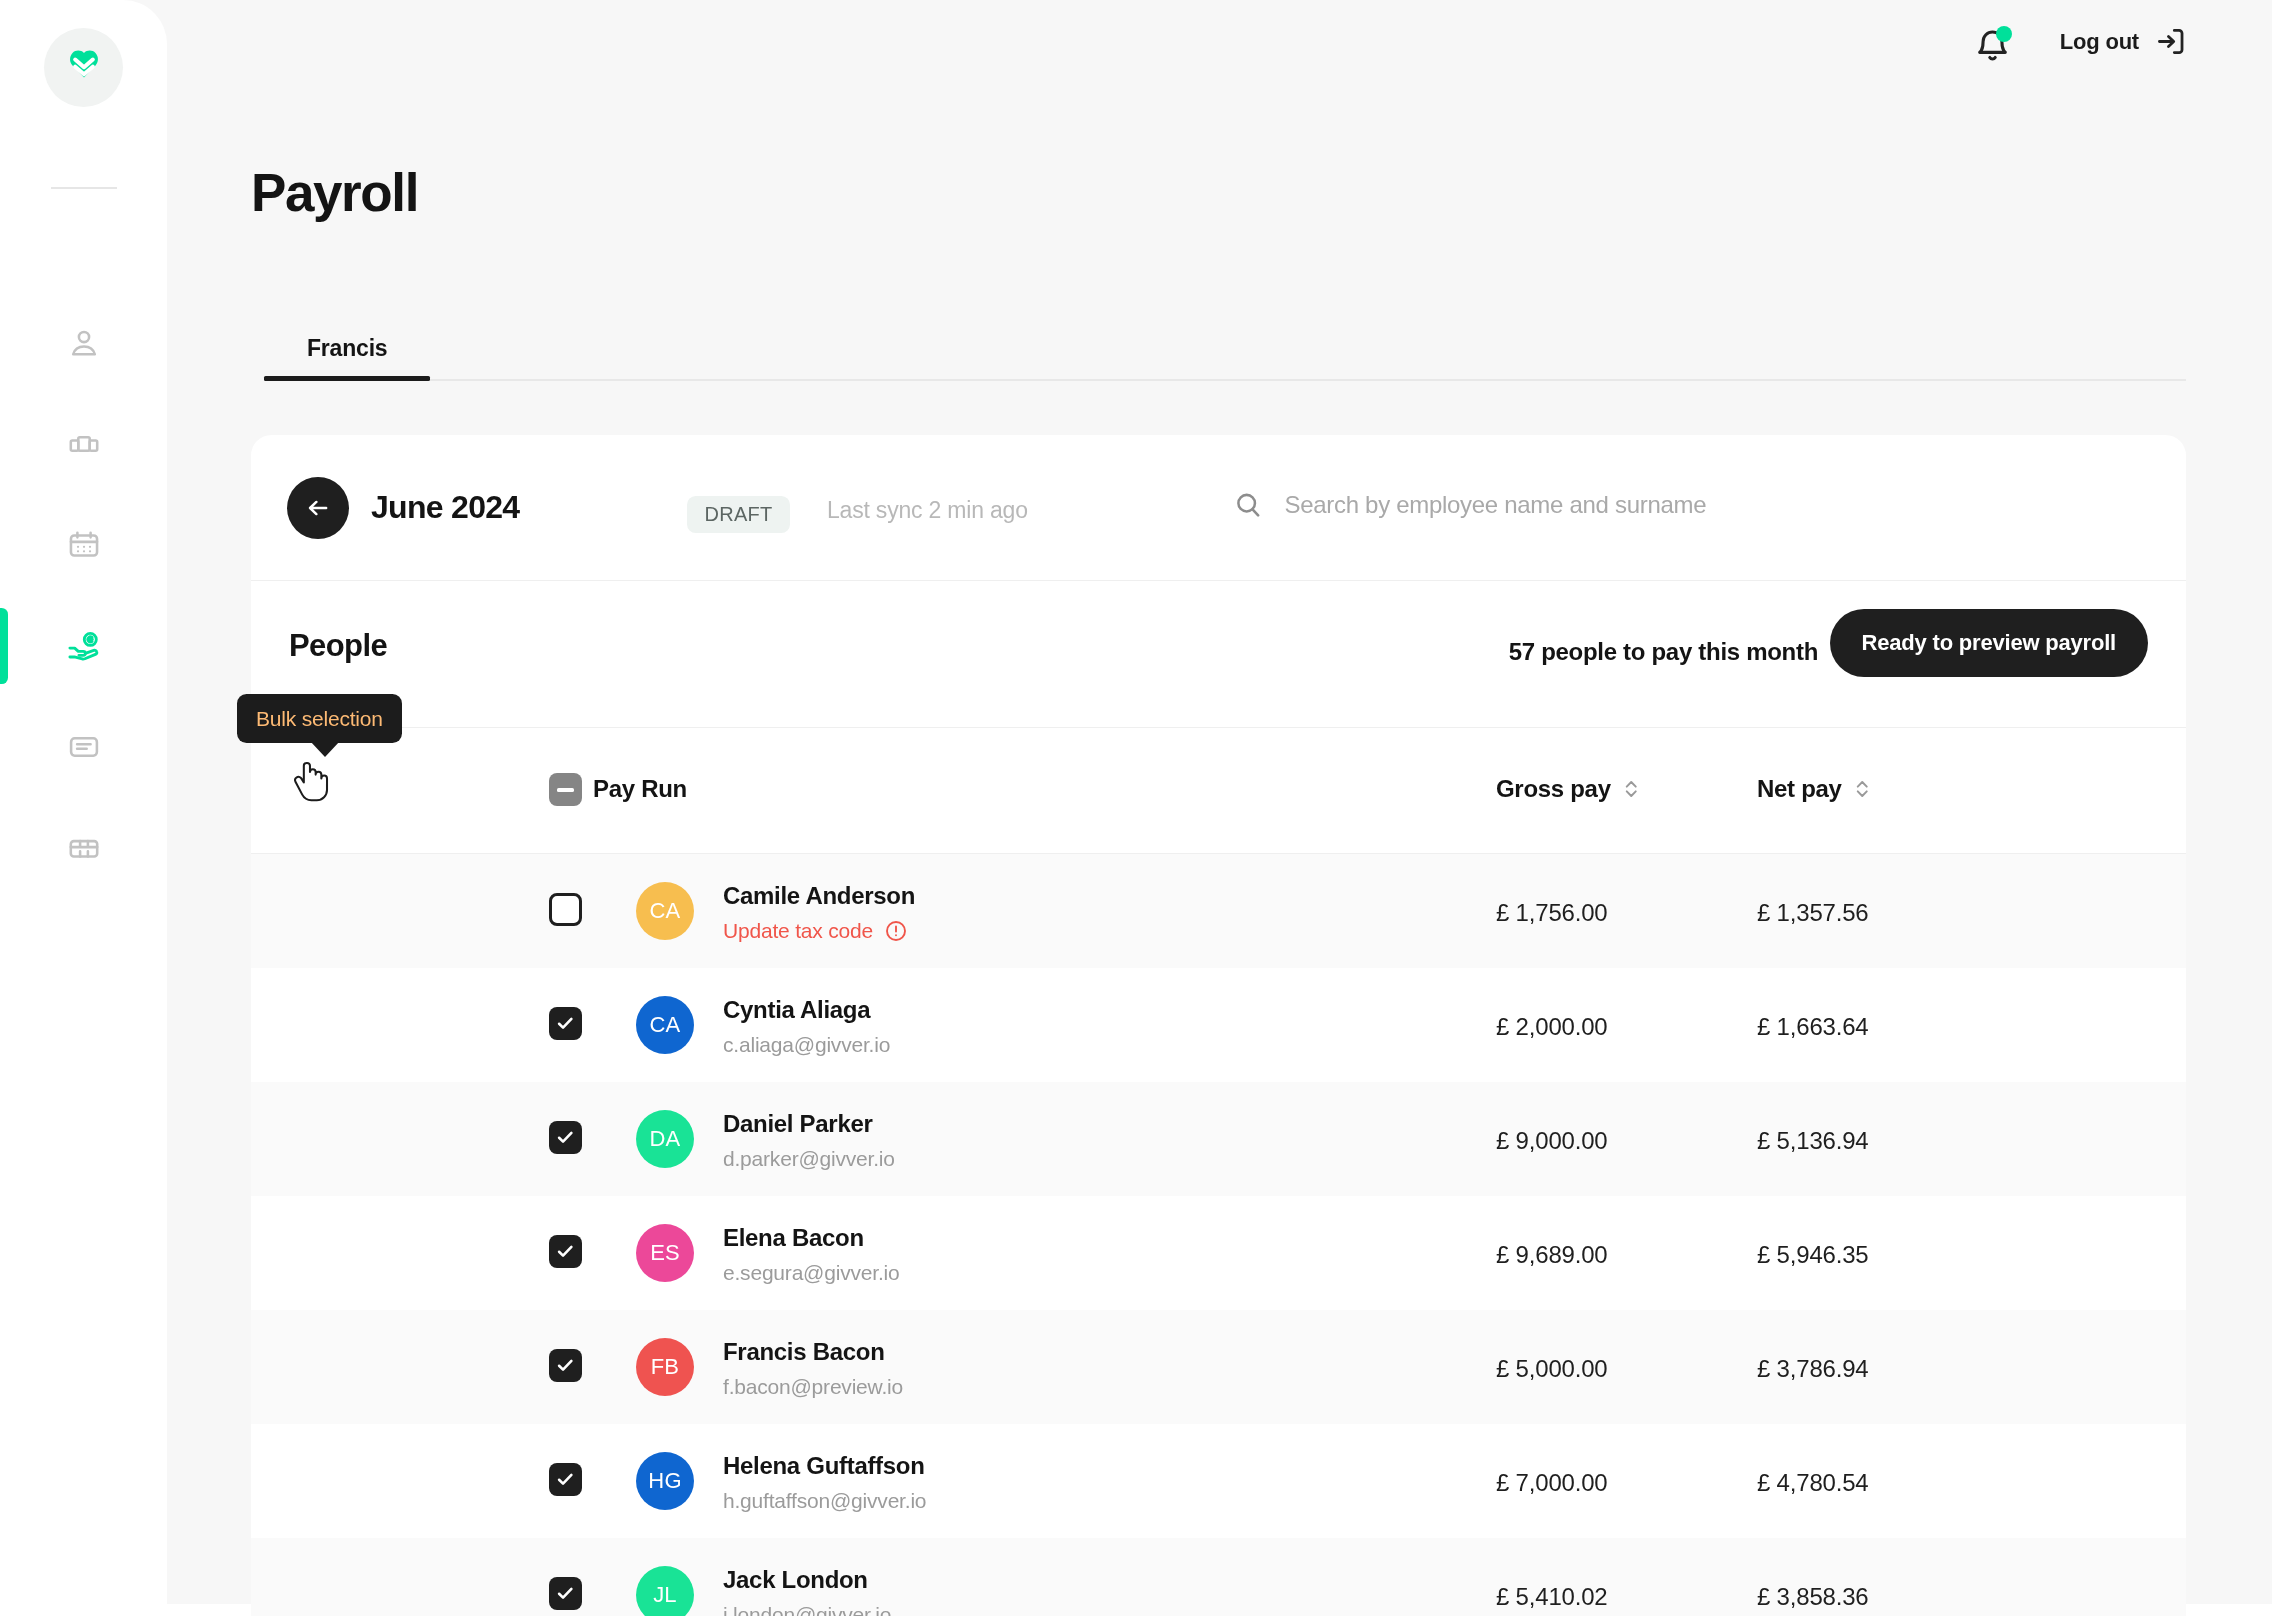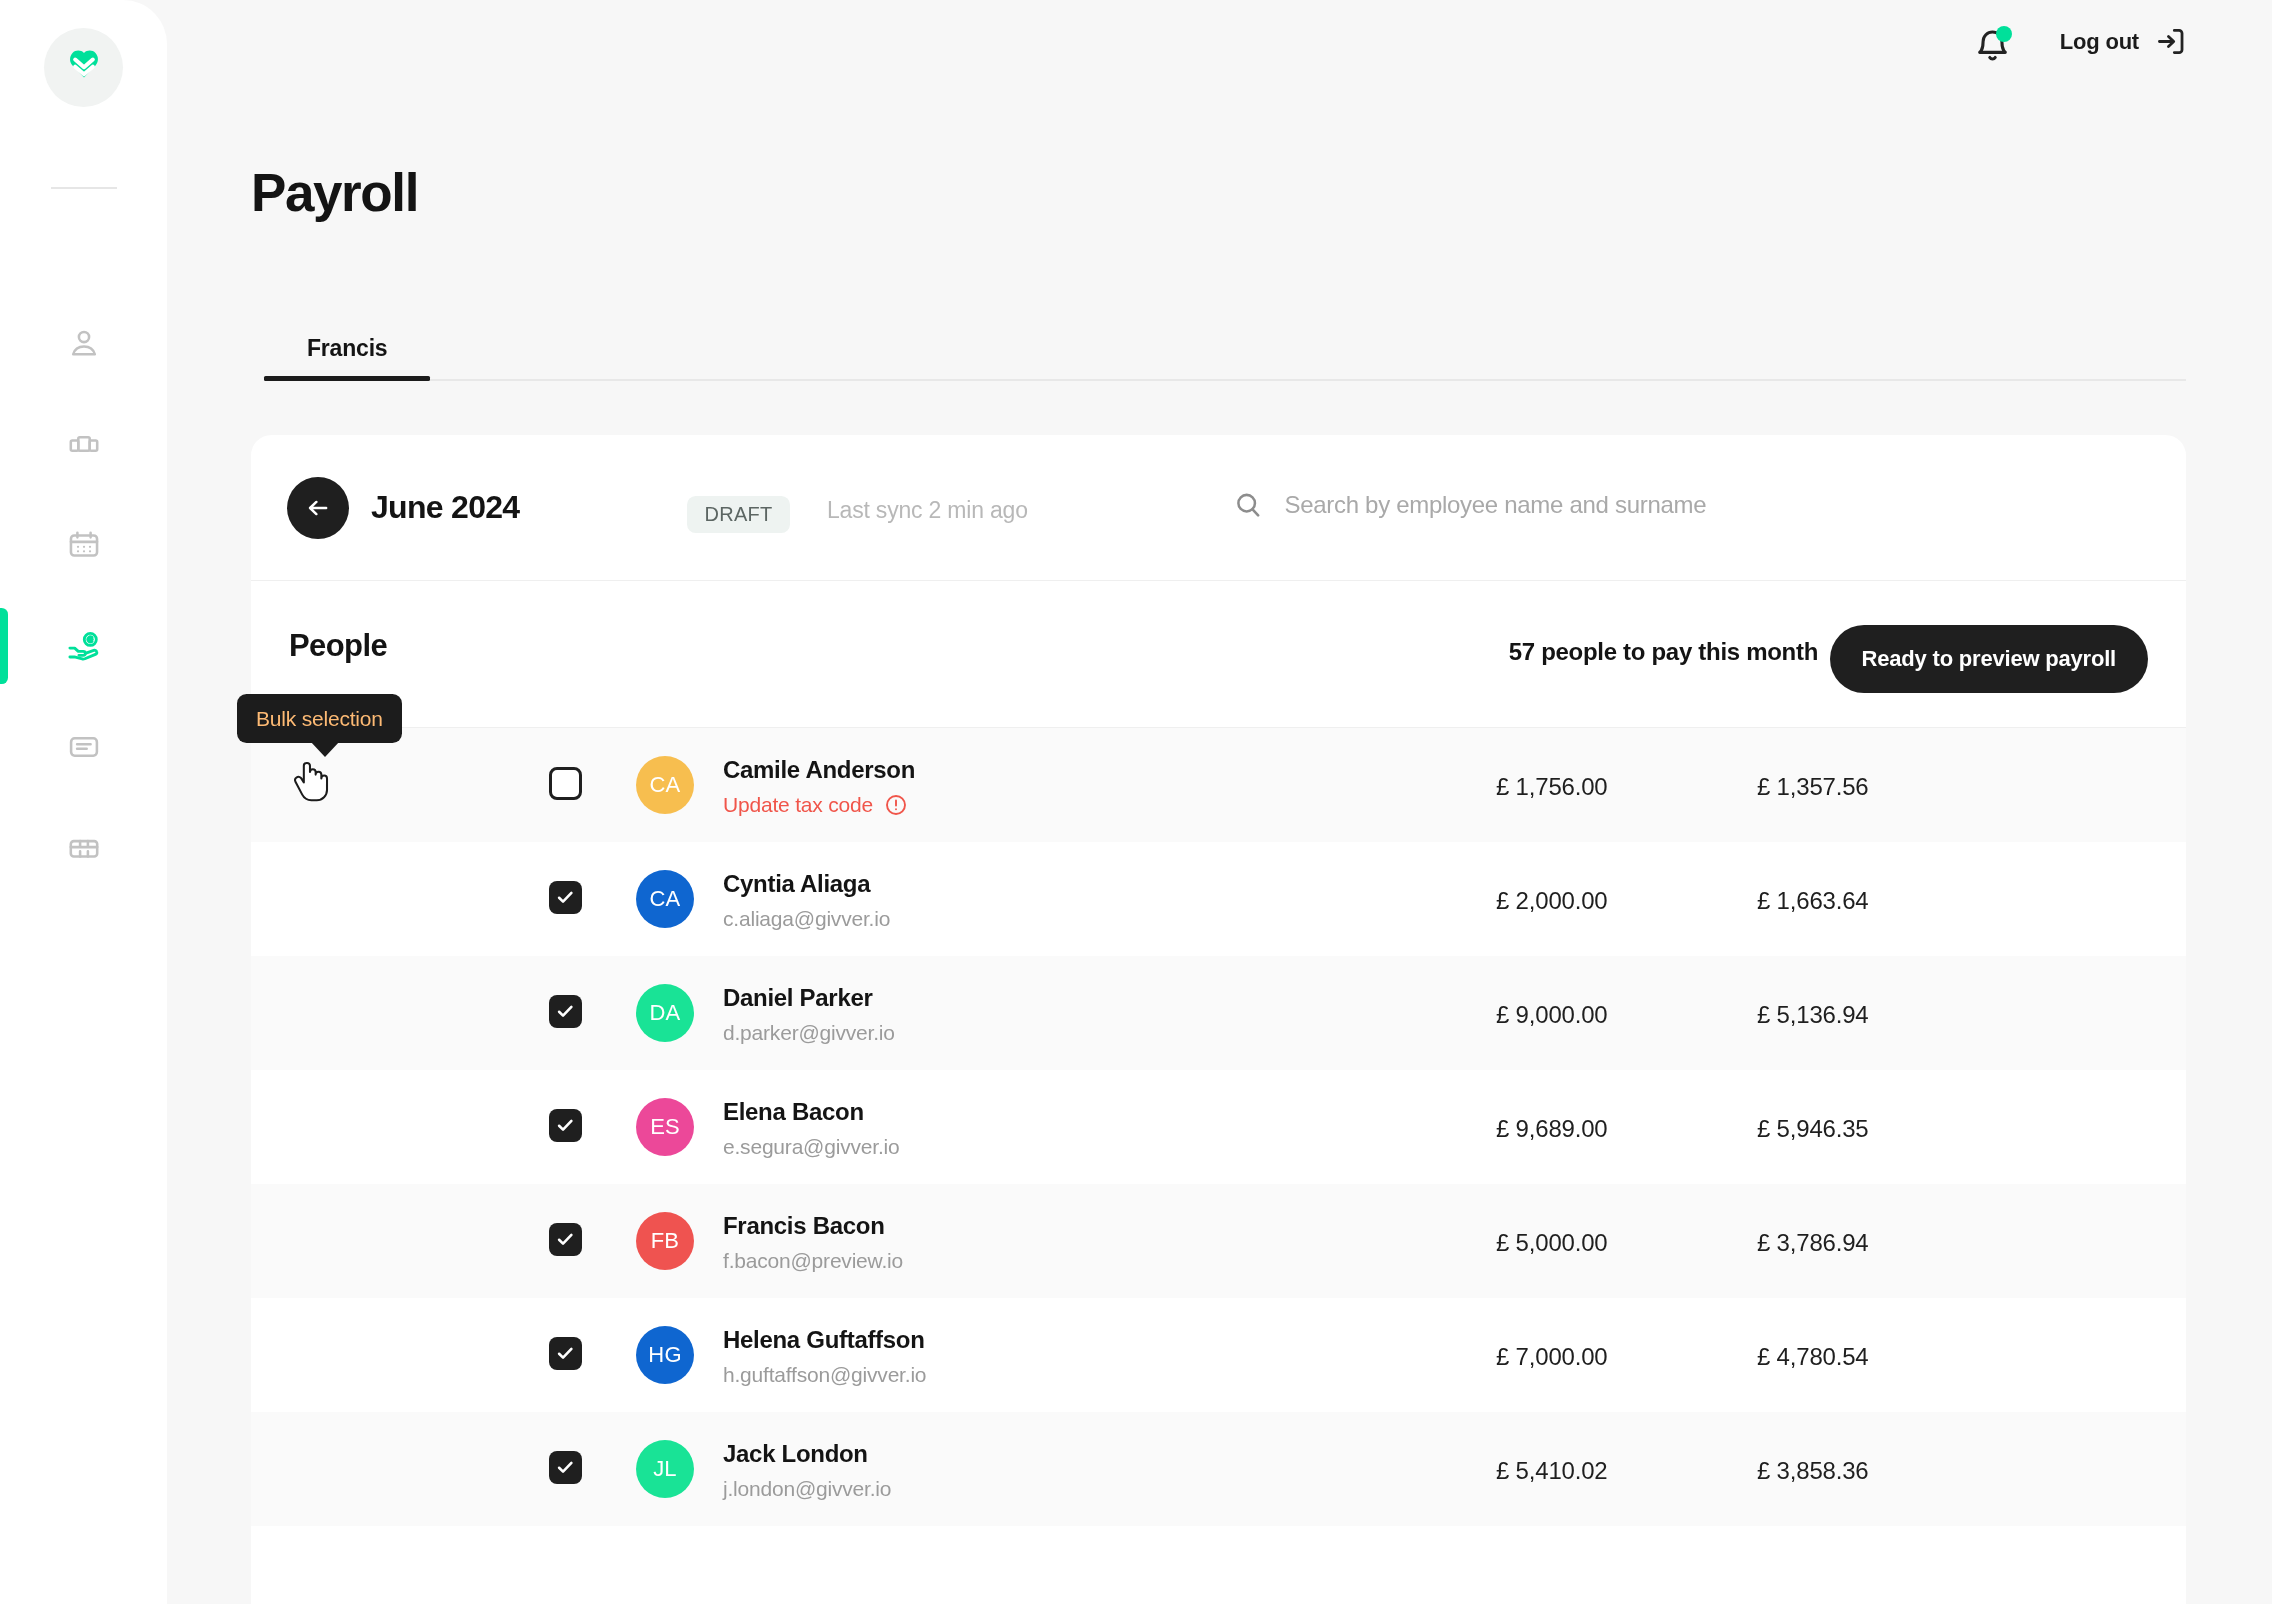"Ready to preview payroll" .preview-btn { top: 44px -> 28px }
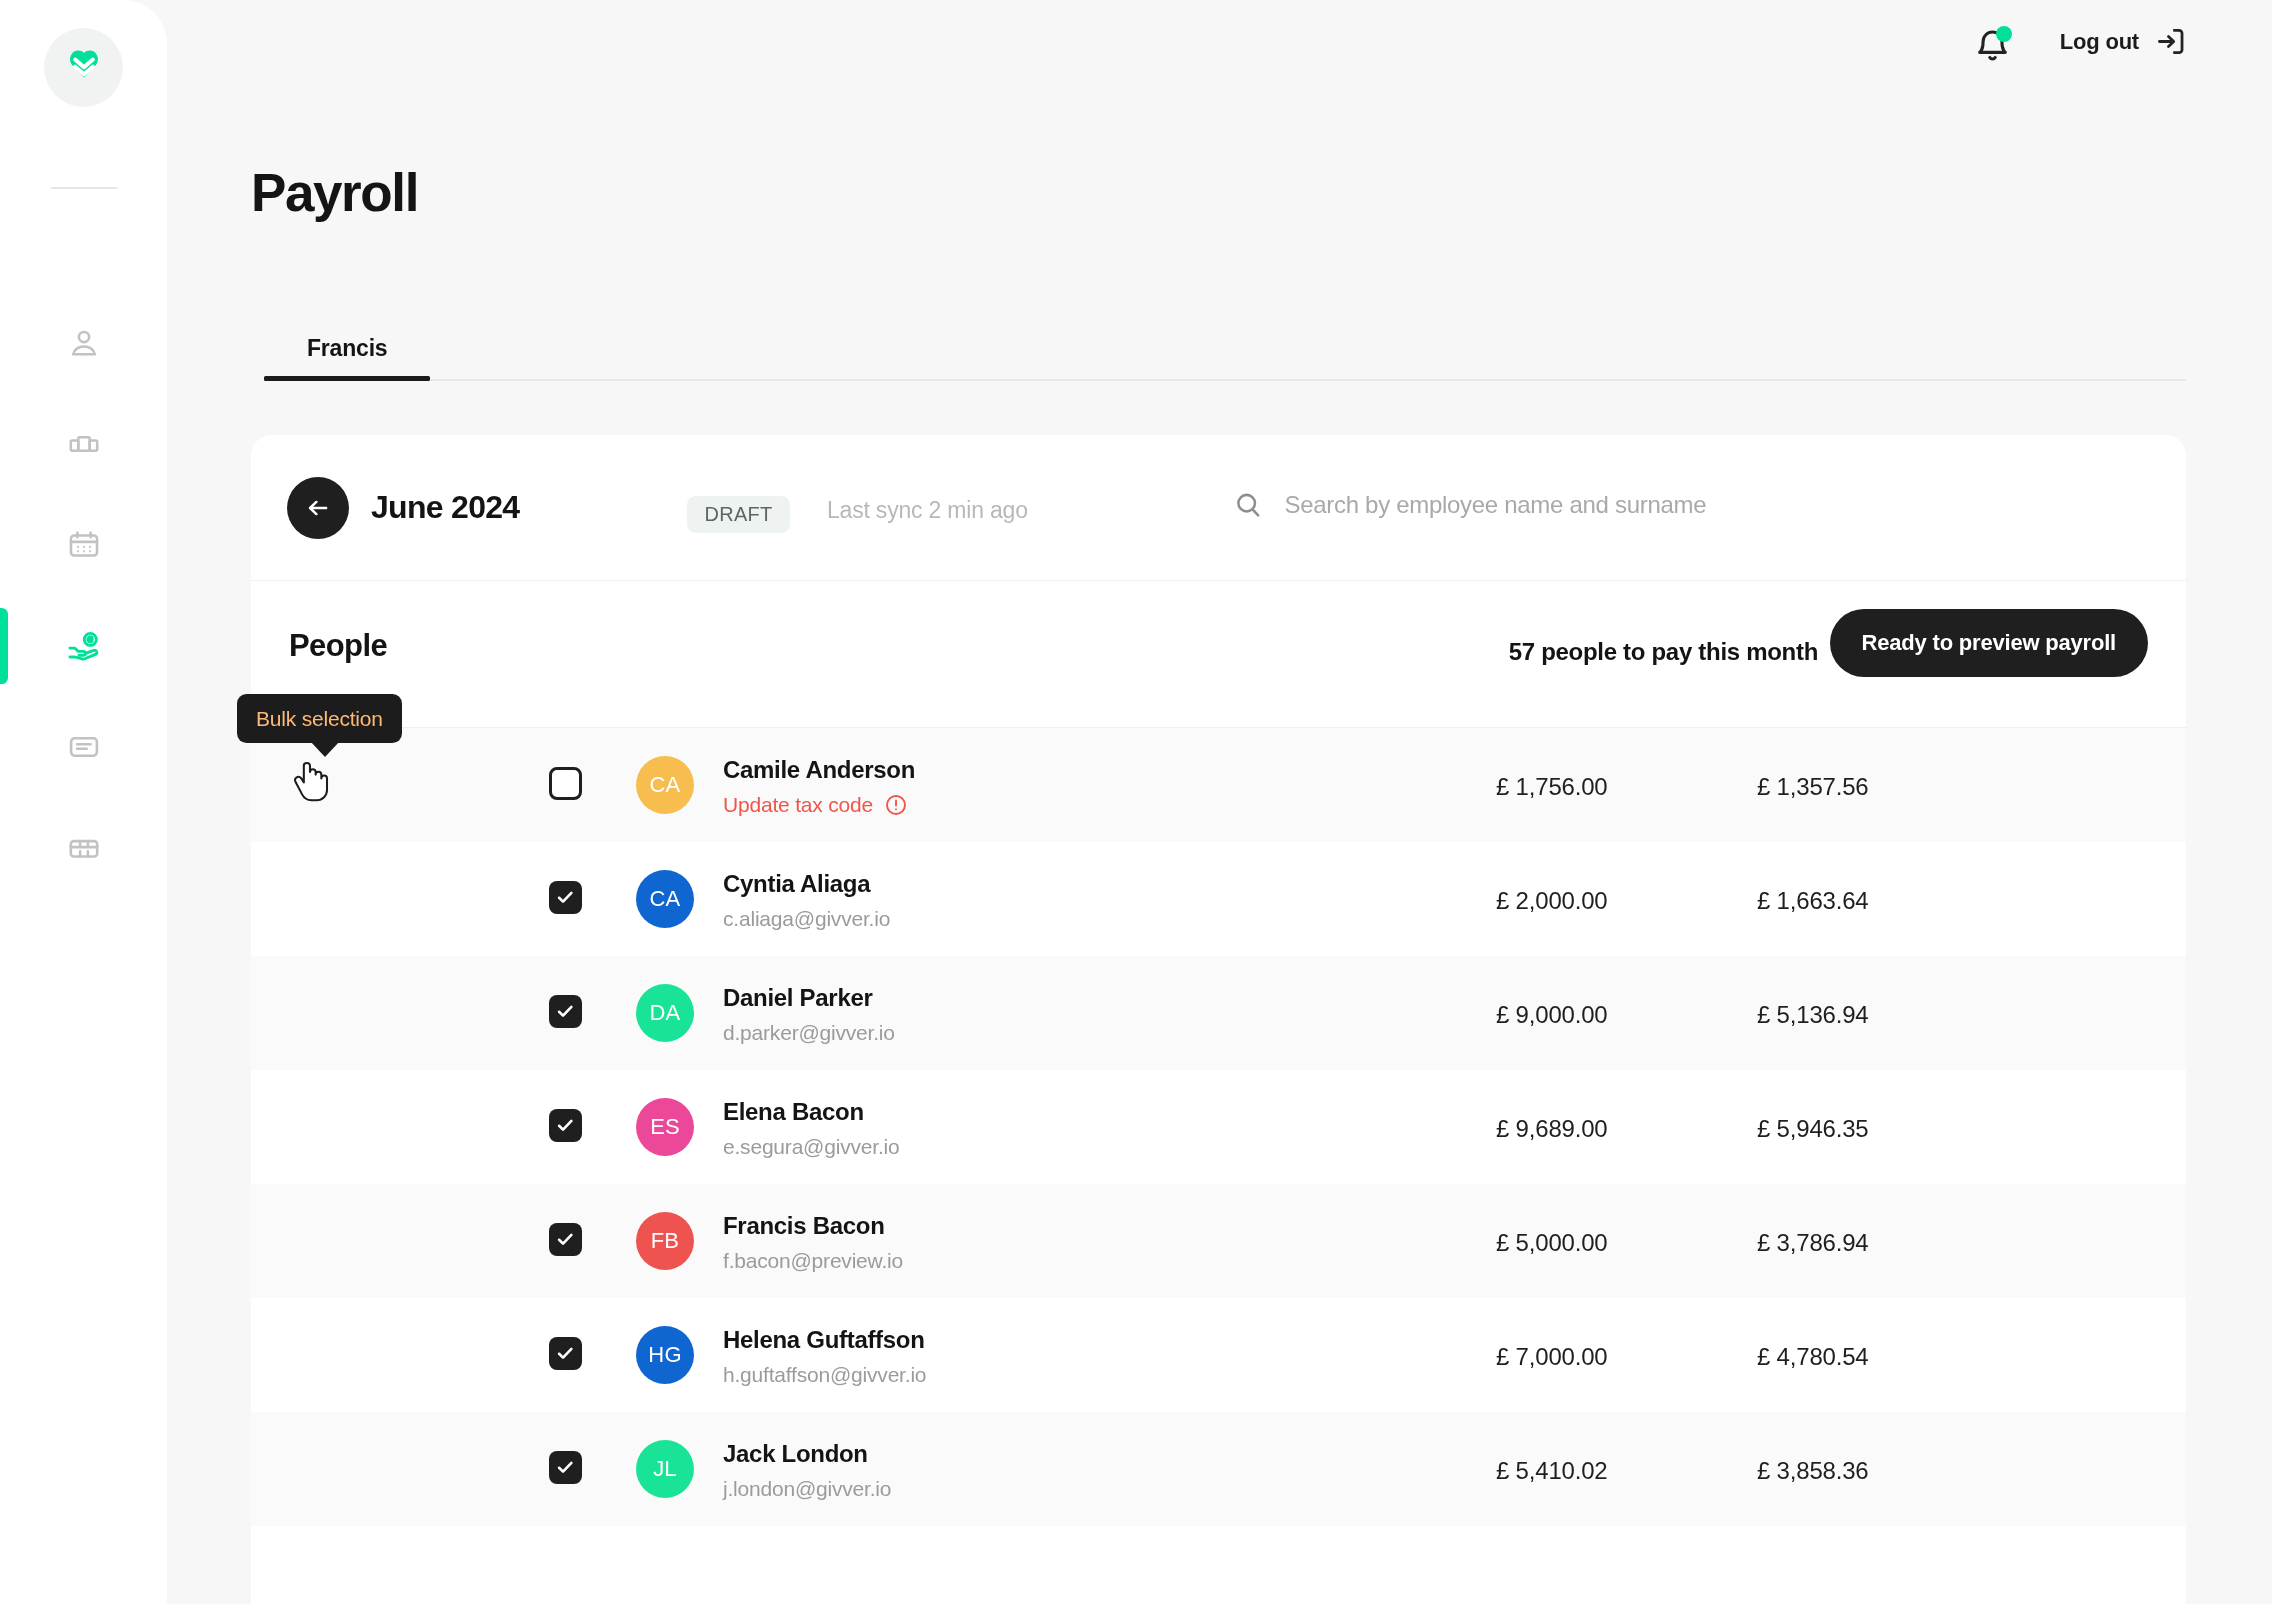"Pay Run" div.table-head { html: none -> <div> <div> <div> <span></span> </div> </div> <div>Pay Run</div> <div> <span>Gross pay</span> <svg> <path></path> <path></path> </svg> </div> <div> <span>Net pay</span> <svg> <path></path> <path></path> </svg> </div> </div> }
